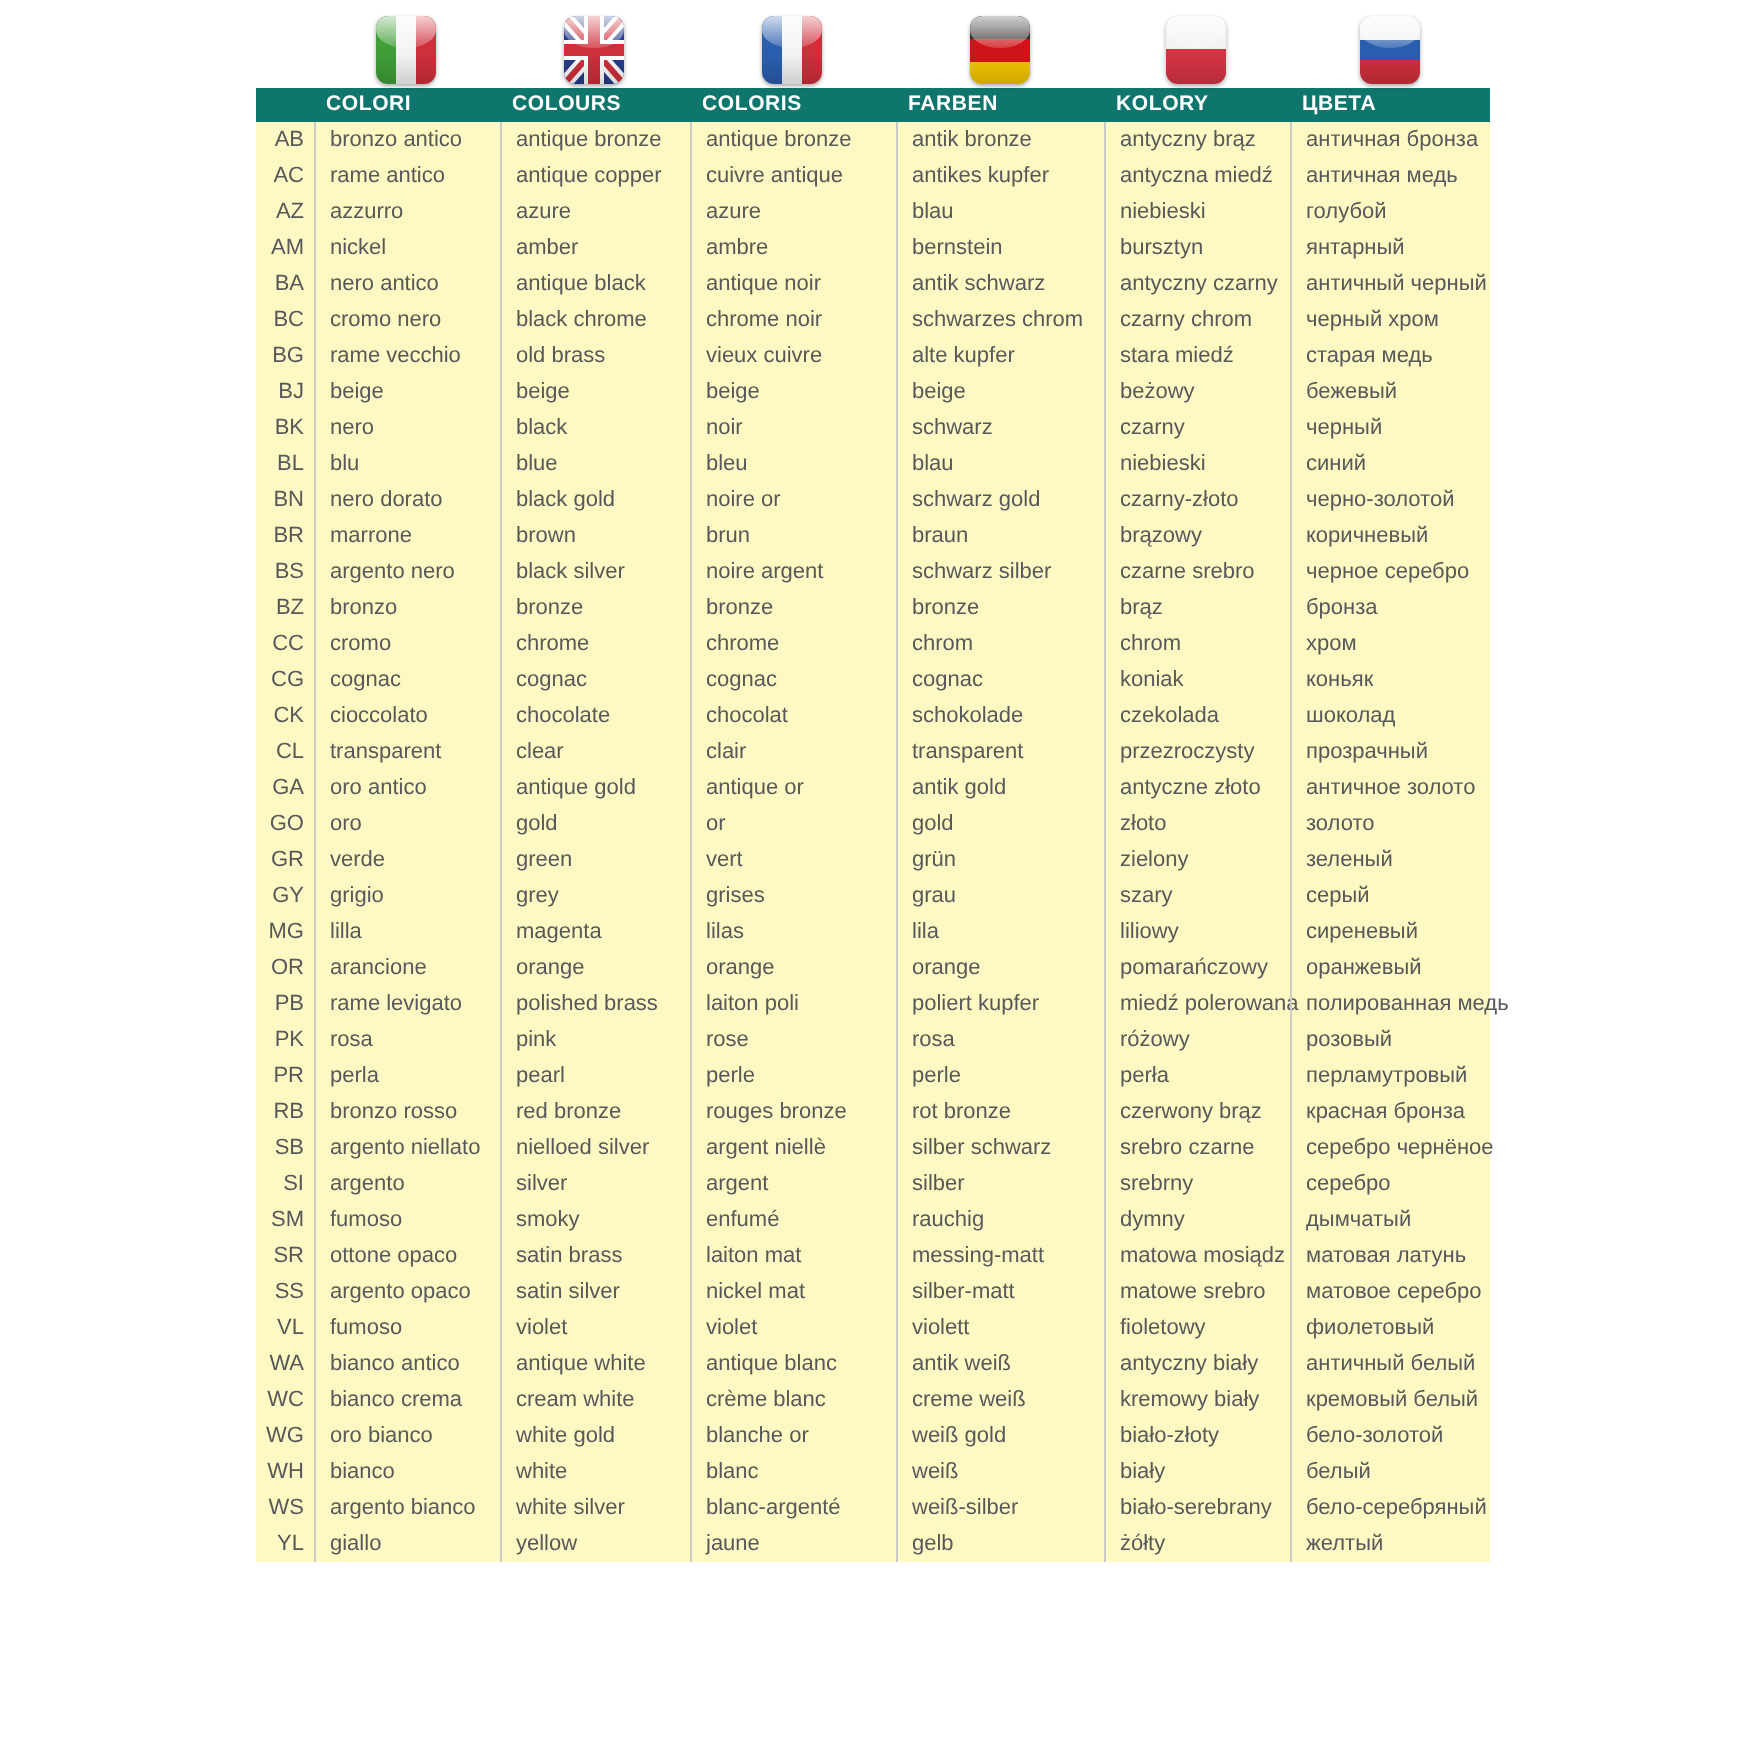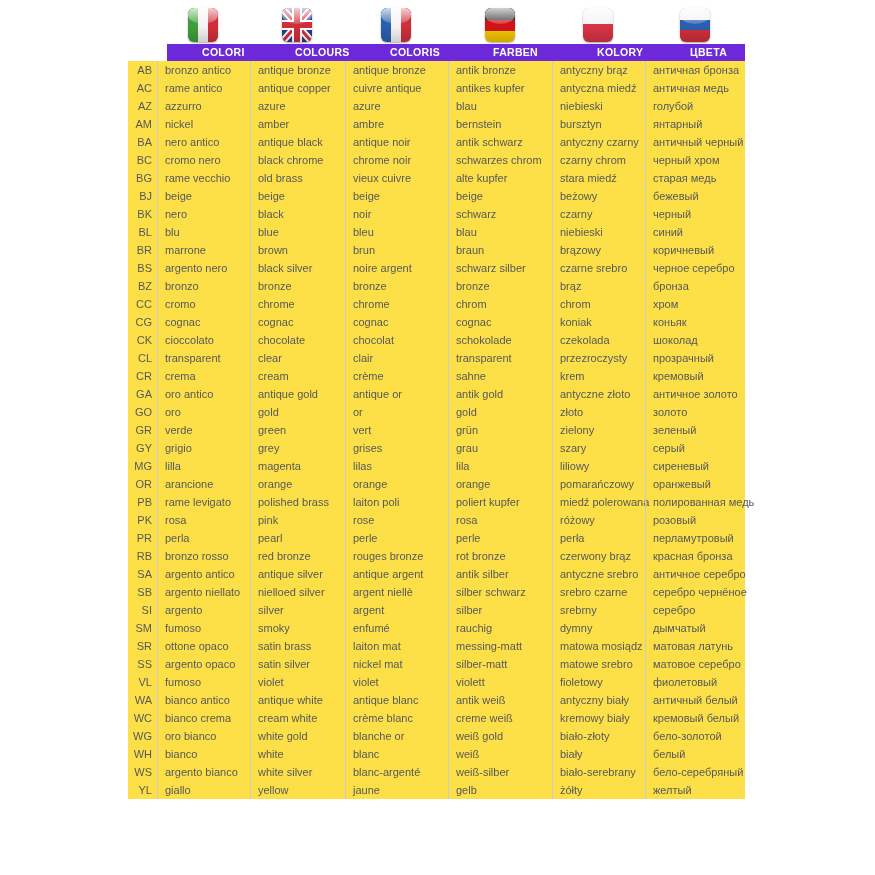"COLORI" .header { background: #6d28d9 -> #0f766e; margin-left: 39px -> none }
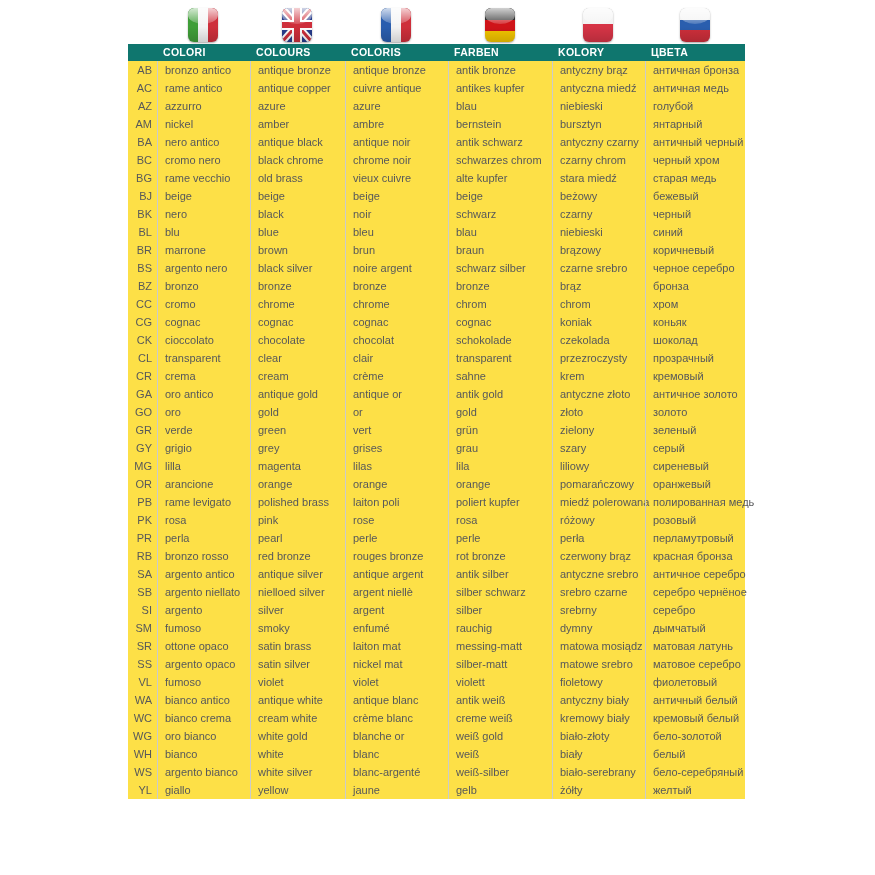"AB" .tbody { background: #fde047 -> #fef9c3 }
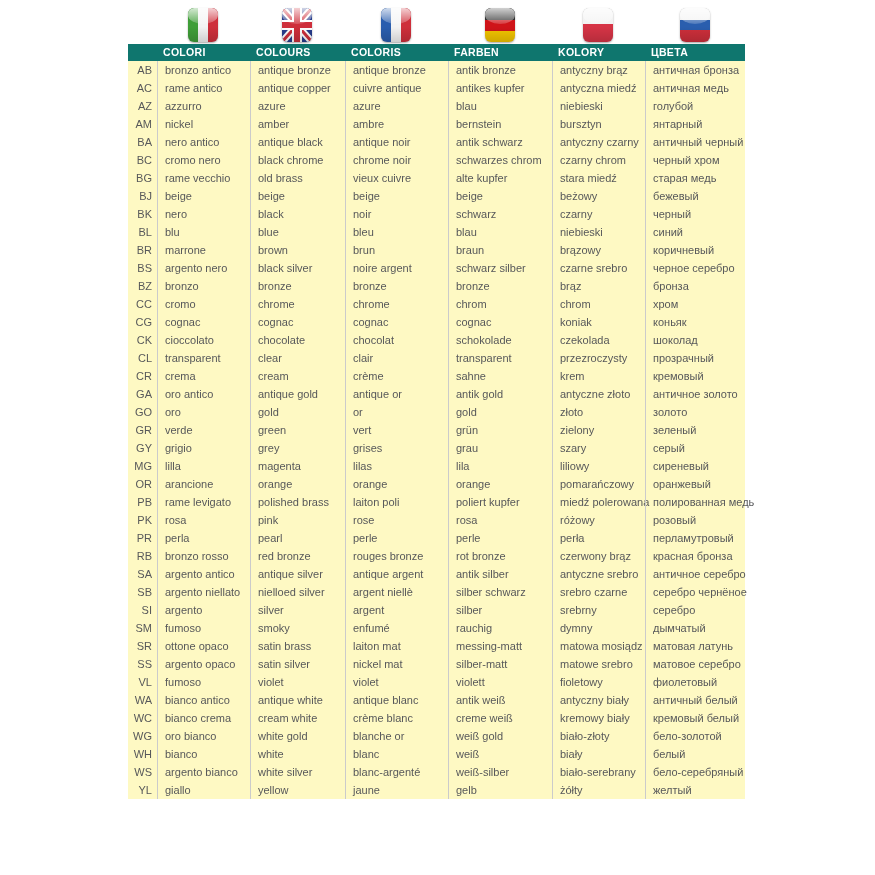"BN" div.row { html: none -> <div> <div>BN</div> <div>nero dorato</div> <div>black gold</div> <div>noire or</div> <div>schwarz gold</div> <div>czarny-złoto</div> <div>черно-золотой</div> </div> }
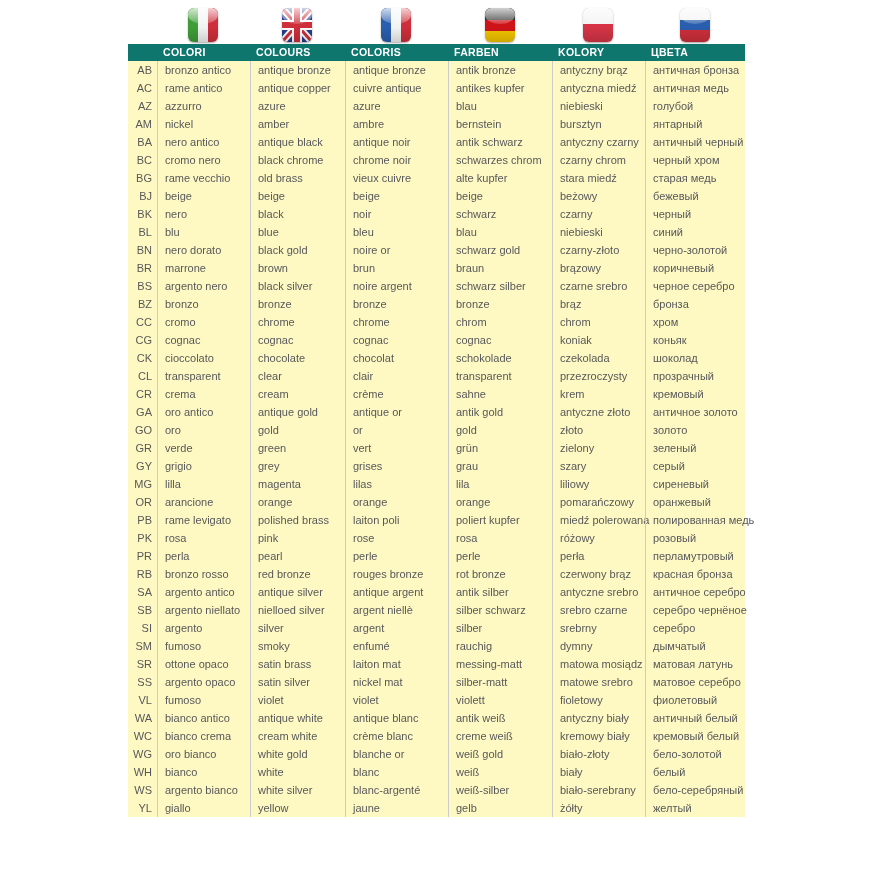"CR" div.row { html: <div> <div>CR</div> <div>crema</div> <div>cream</div> <div>crème</div> <div>sahne</div> <div>krem</div> <div>кремовый</div> </div> -> none }
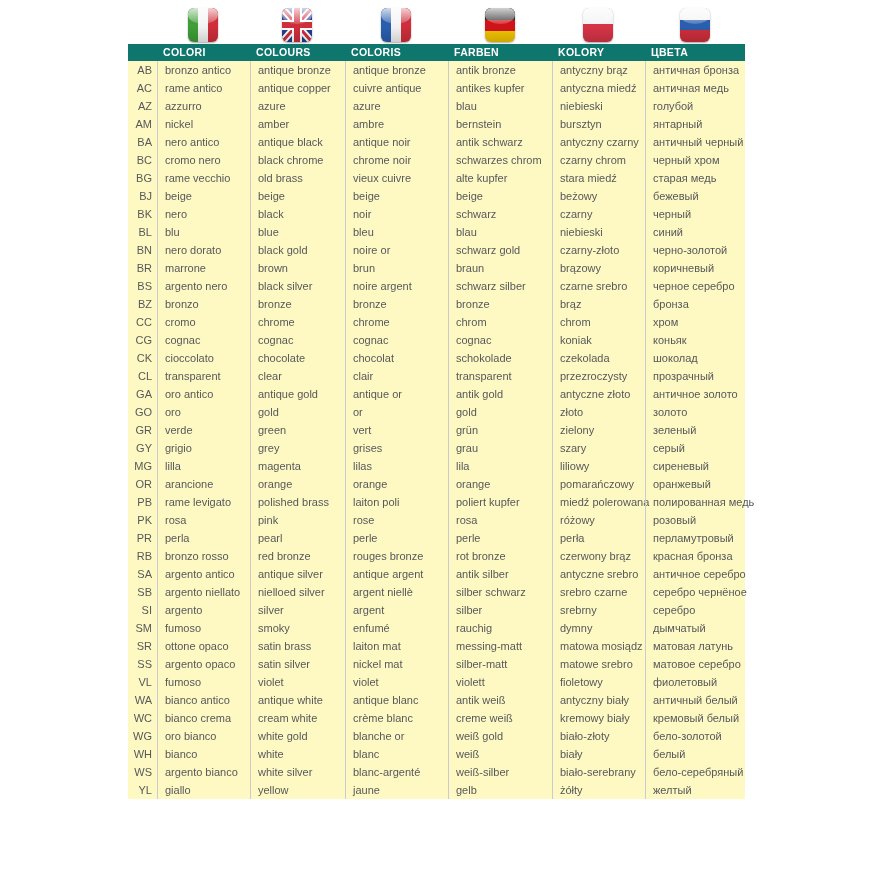"SA" div.row { html: <div> <div>SA</div> <div>argento antico</div> <div>antique silver</div> <div>antique argent</div> <div>antik silber</div> <div>antyczne srebro</div> <div>античное серебро</div> </div> -> none }
